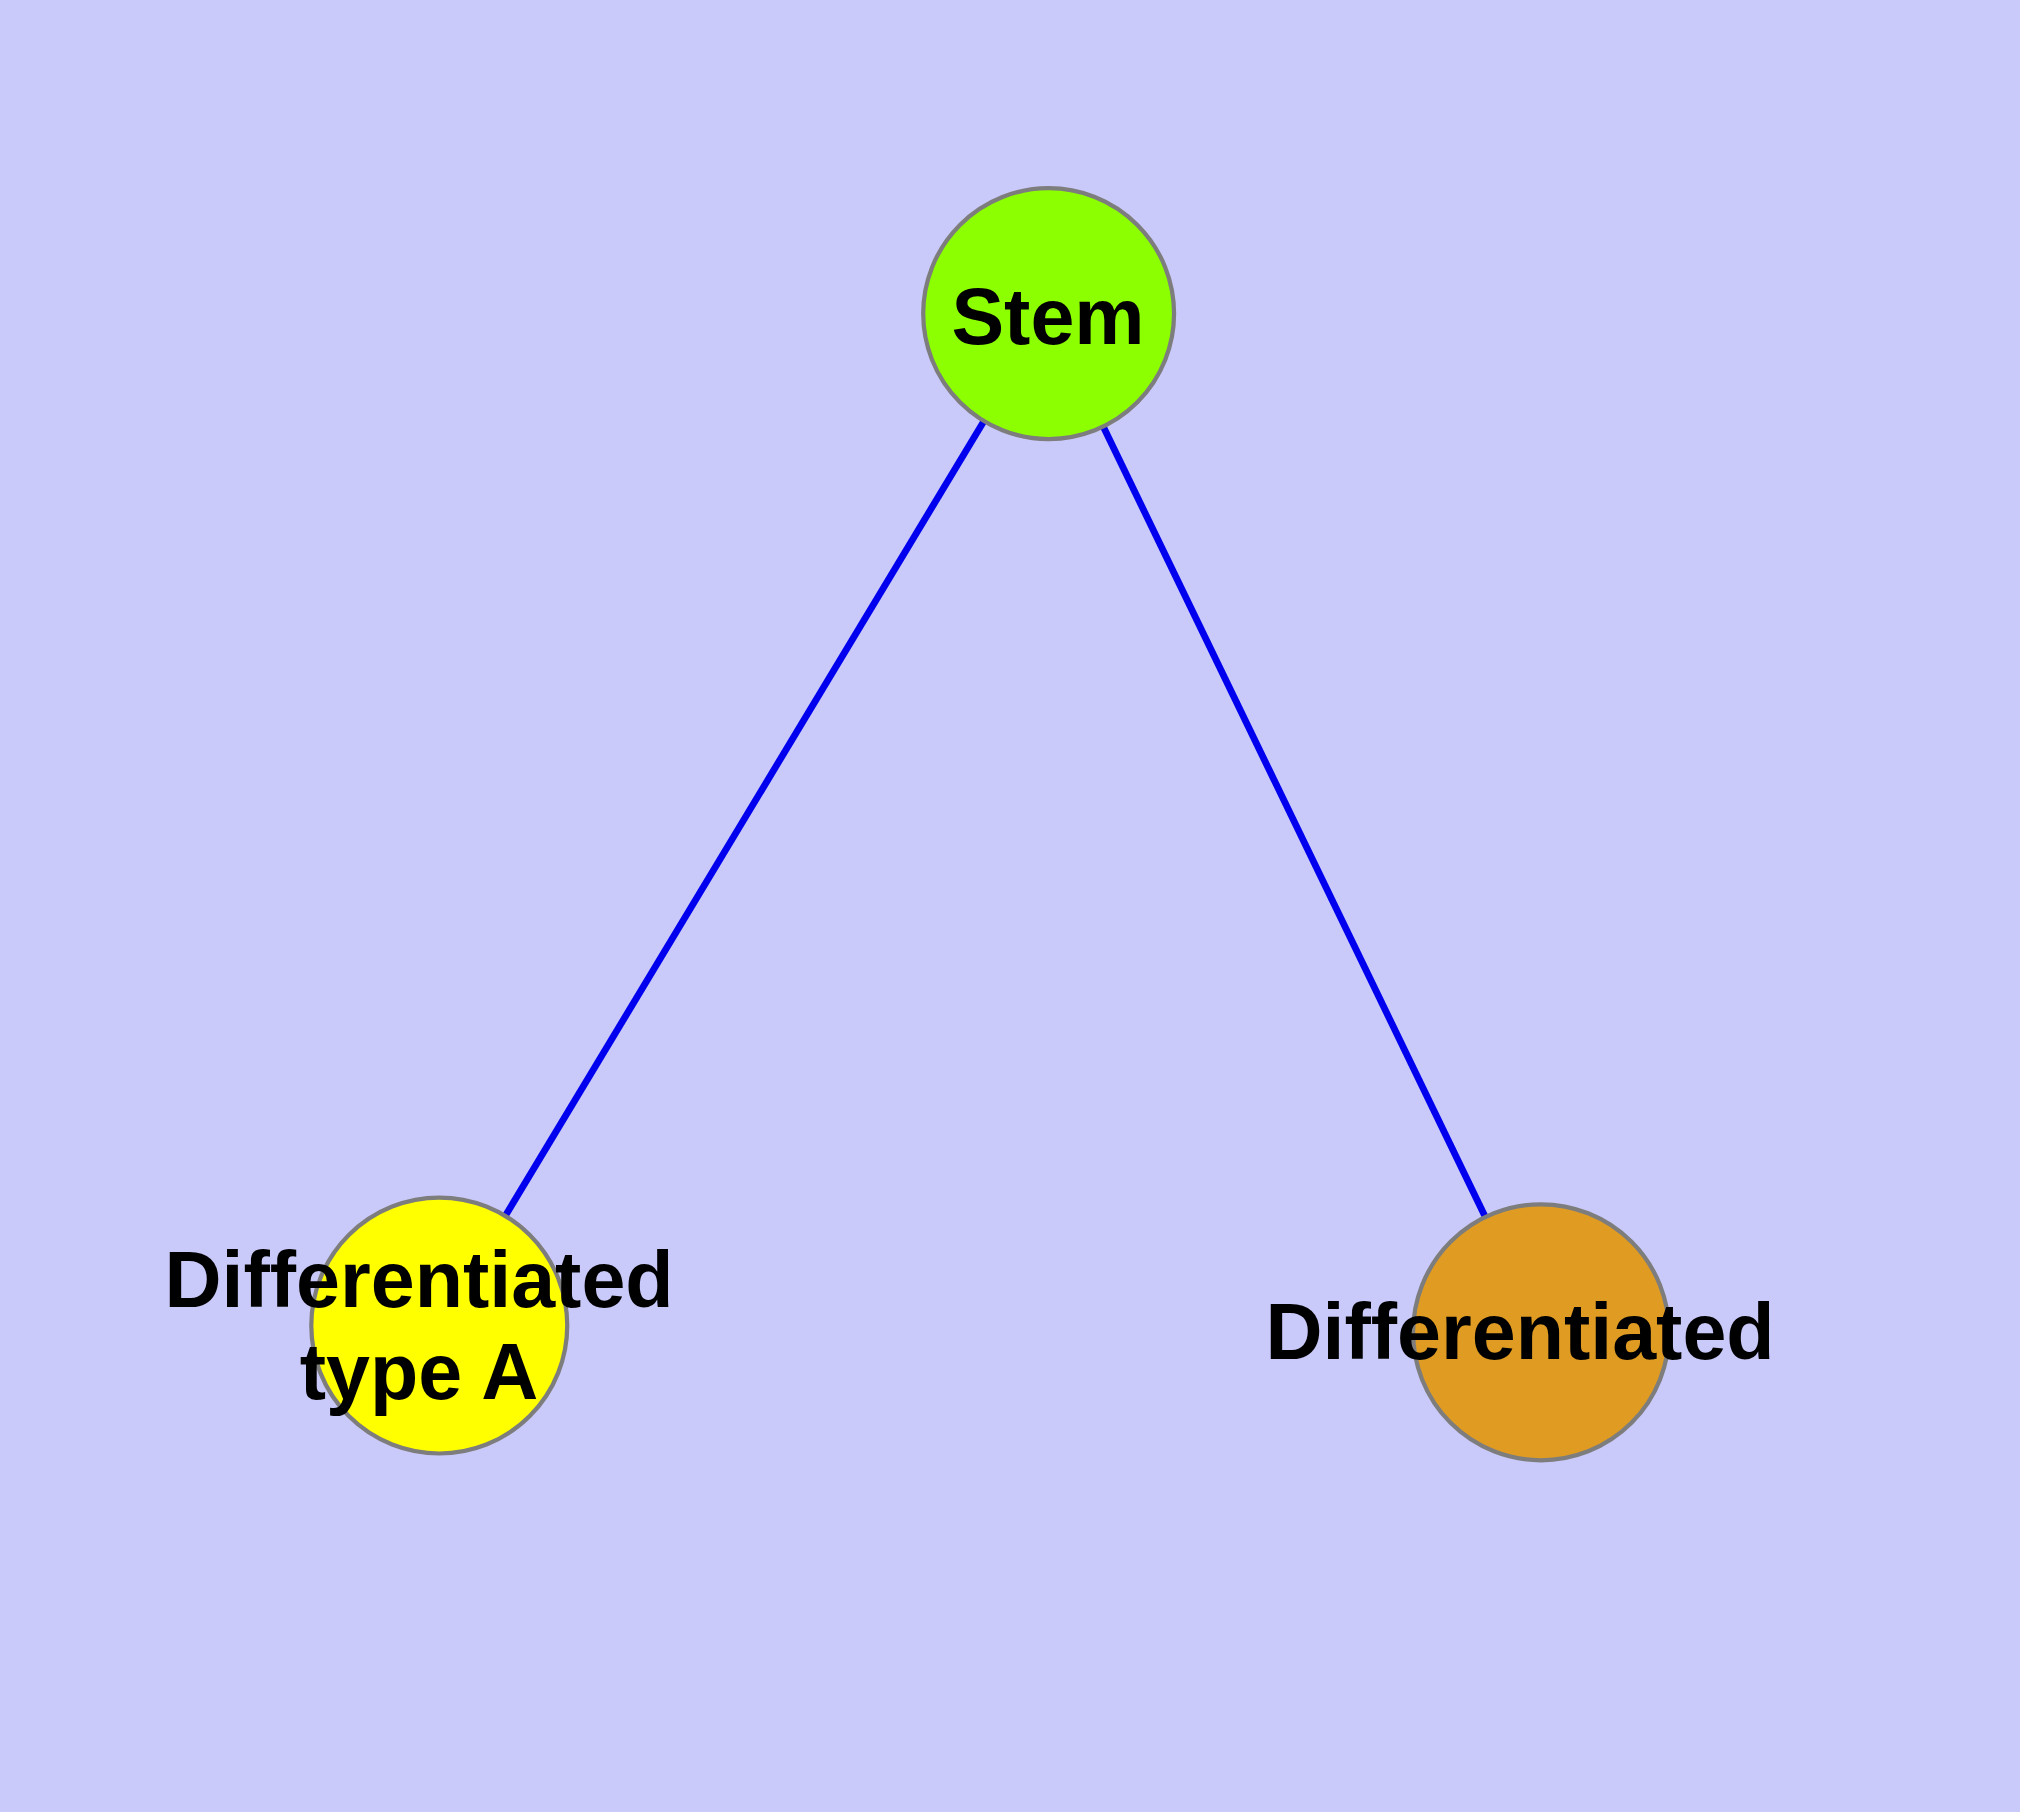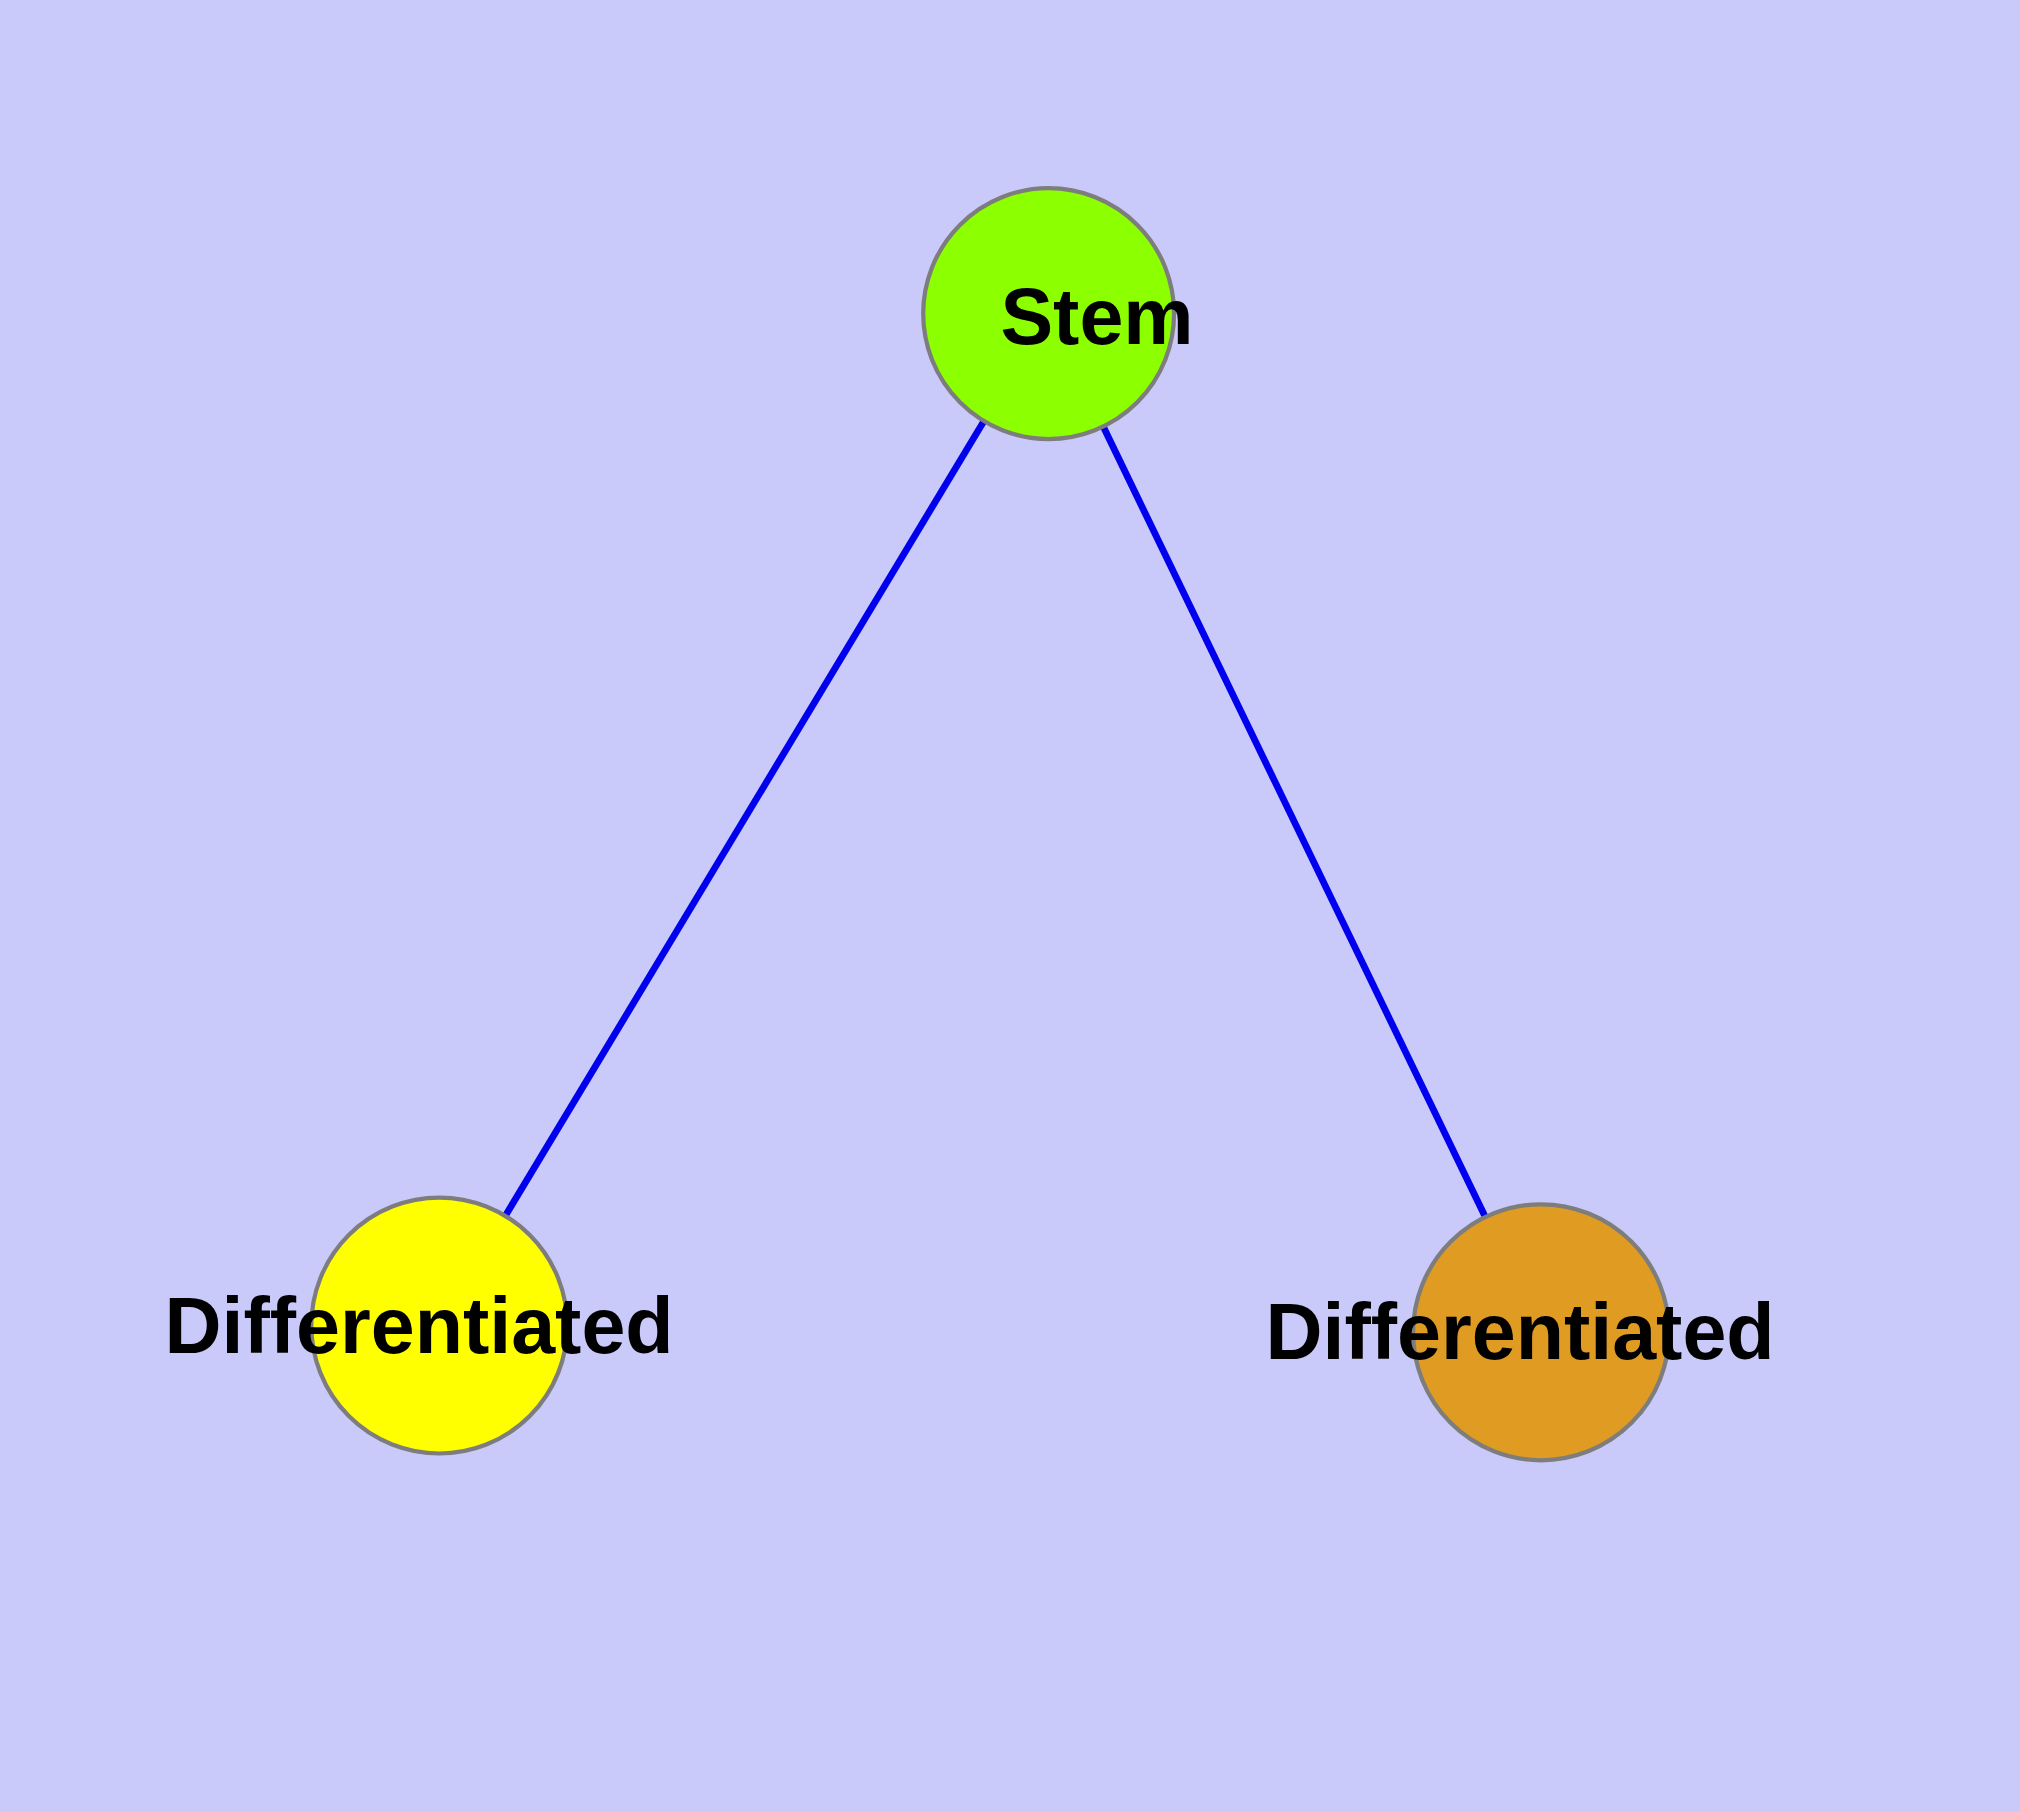"Stem" div.node-label { left: 1097px -> 1048px }
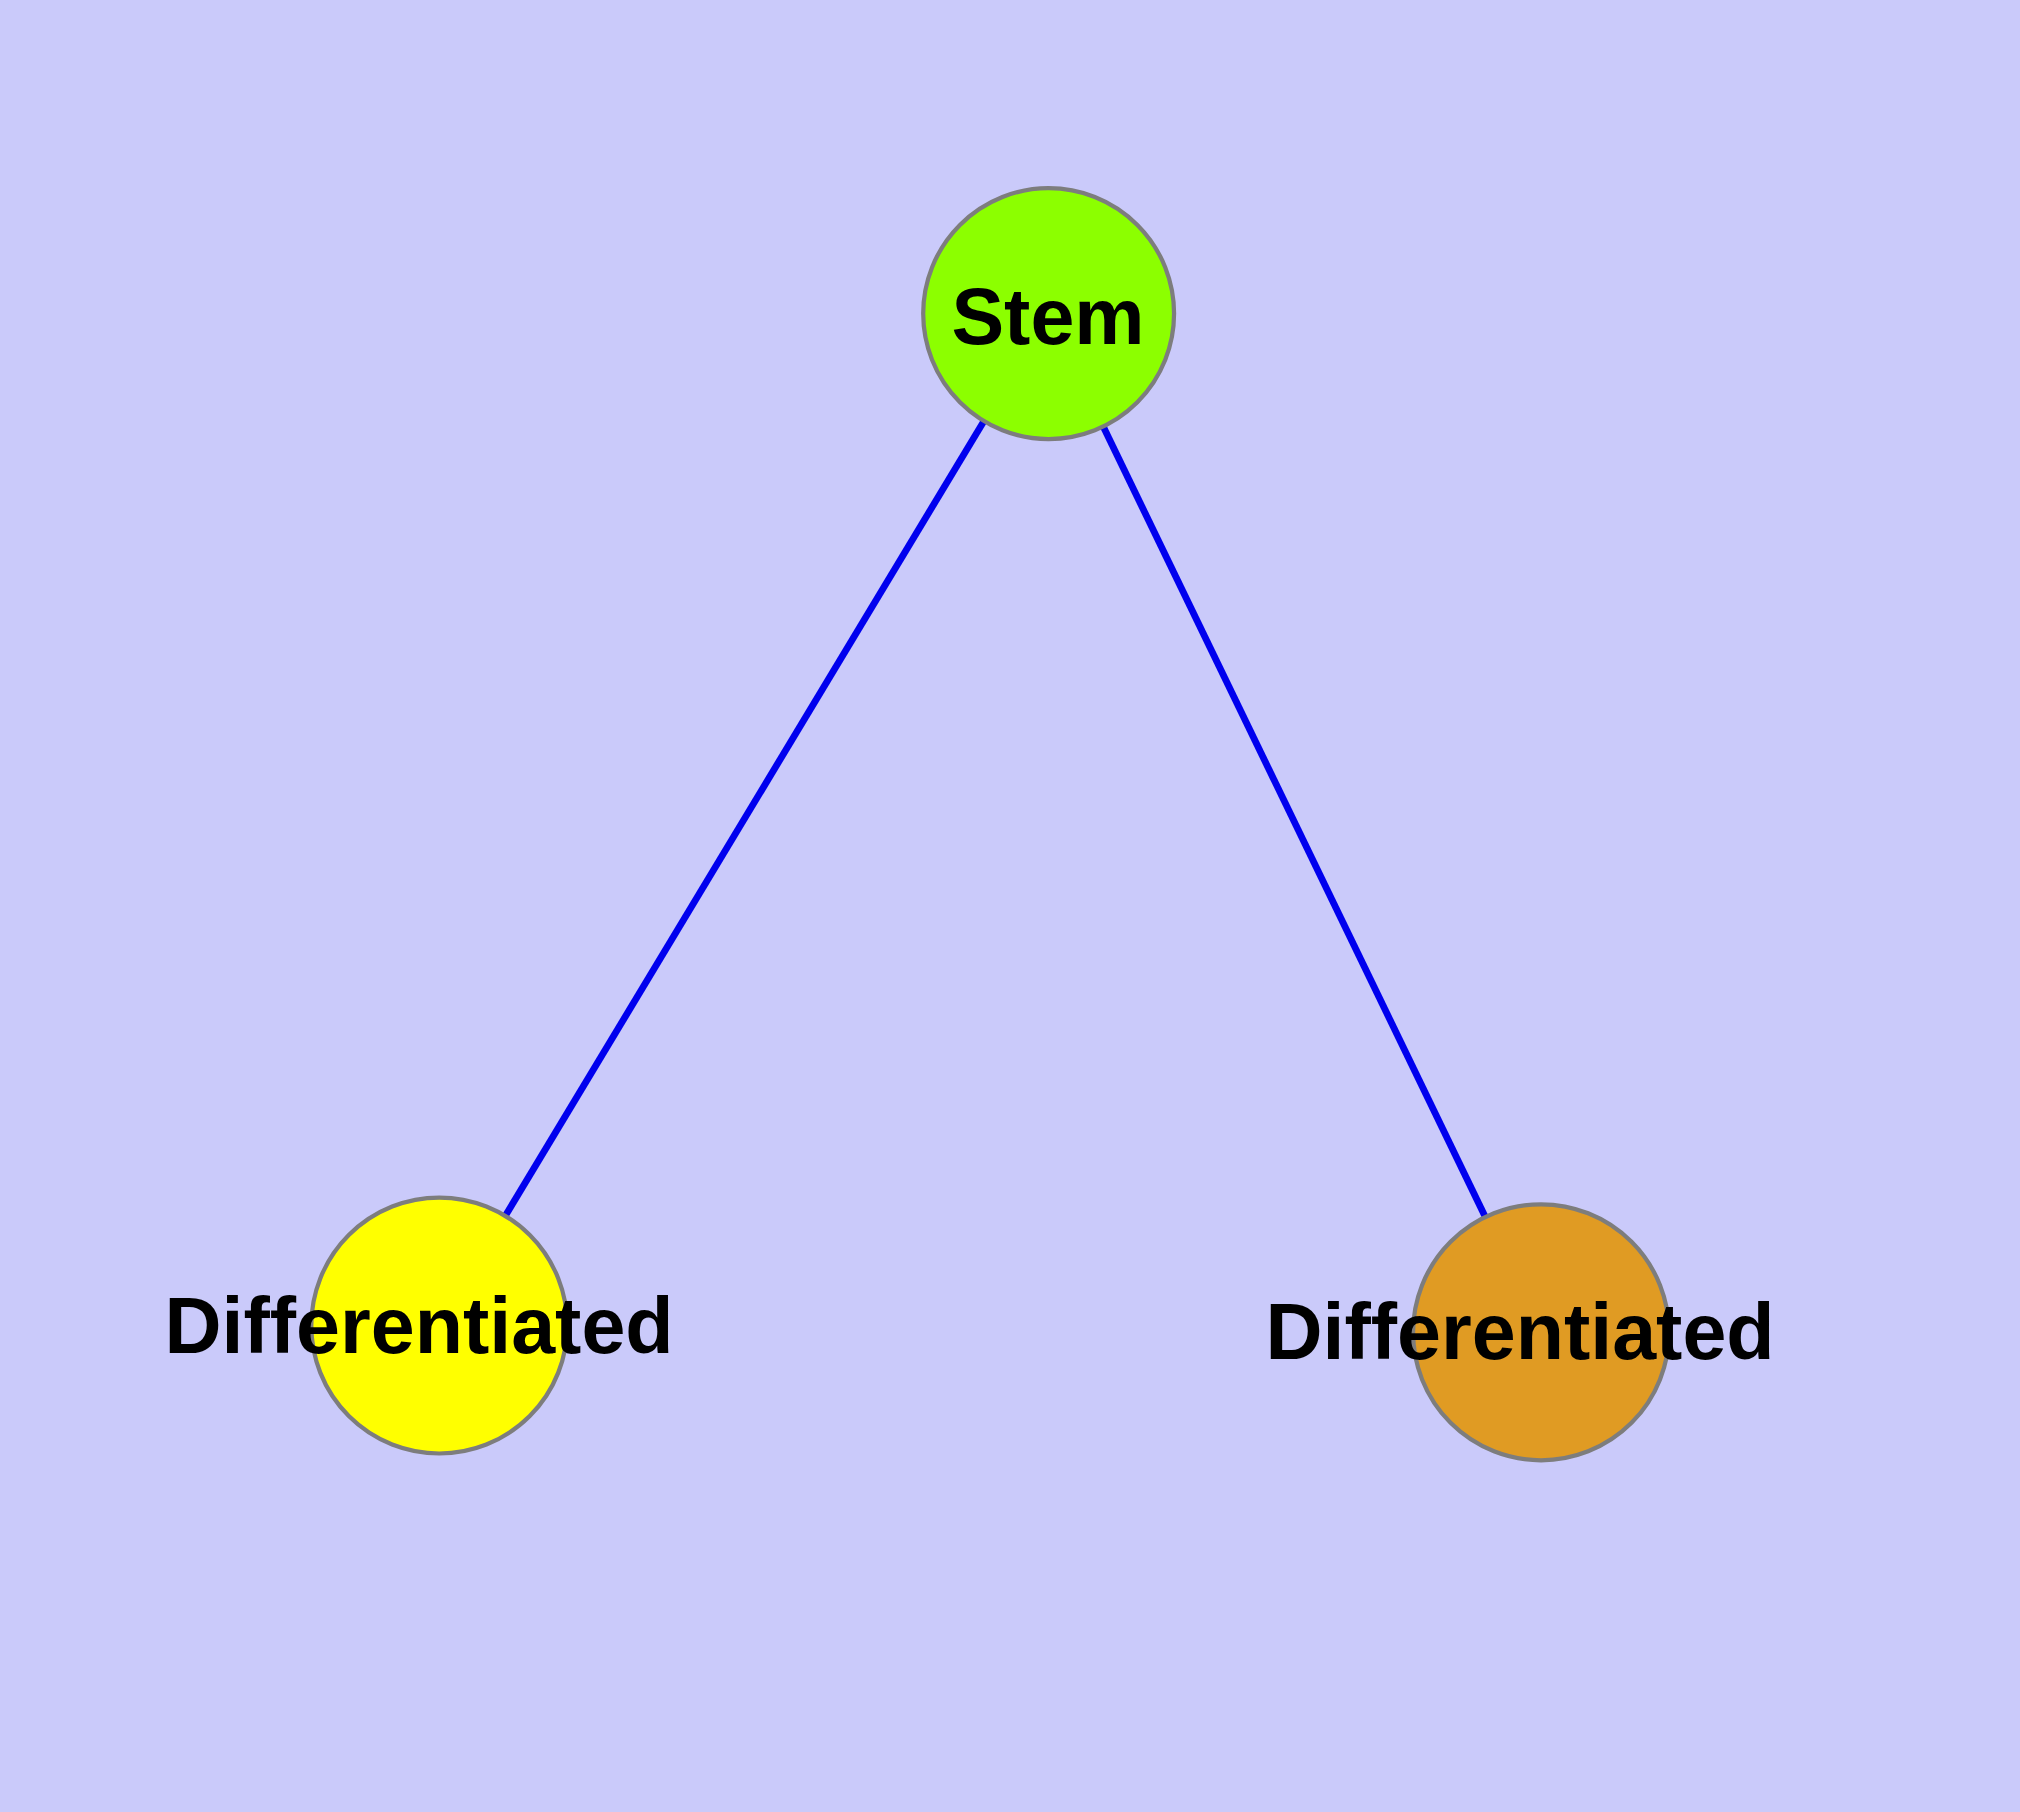"type A" span.lbl-line { html: none -> <span>type A</span> }
